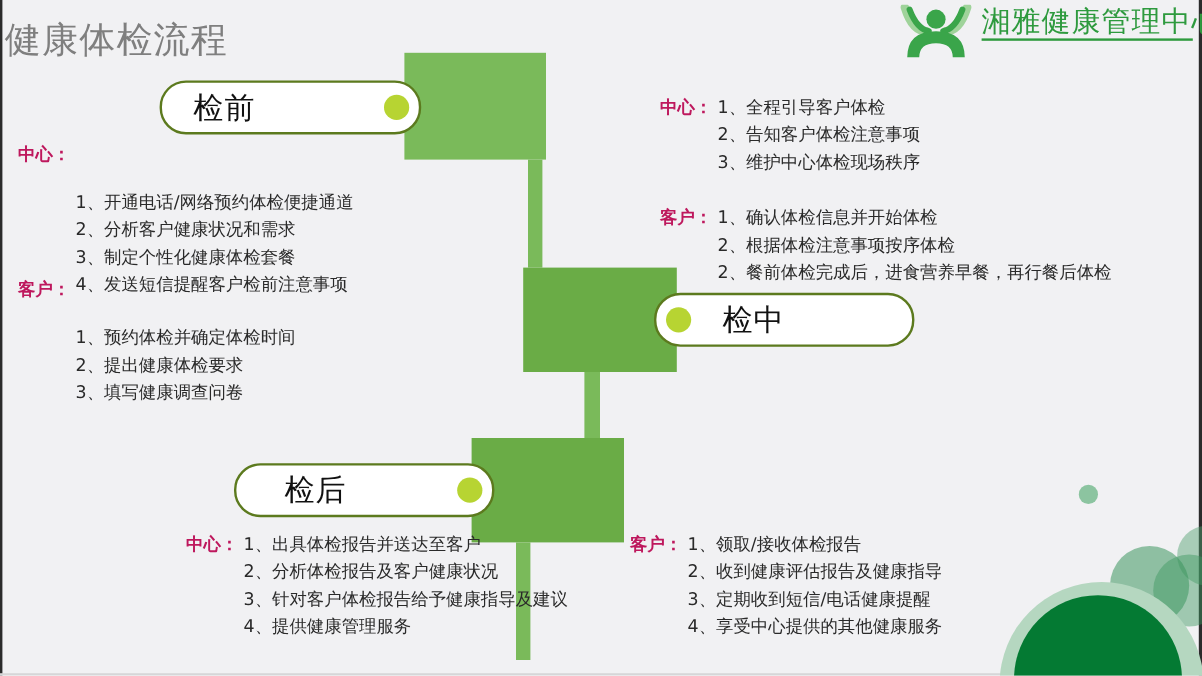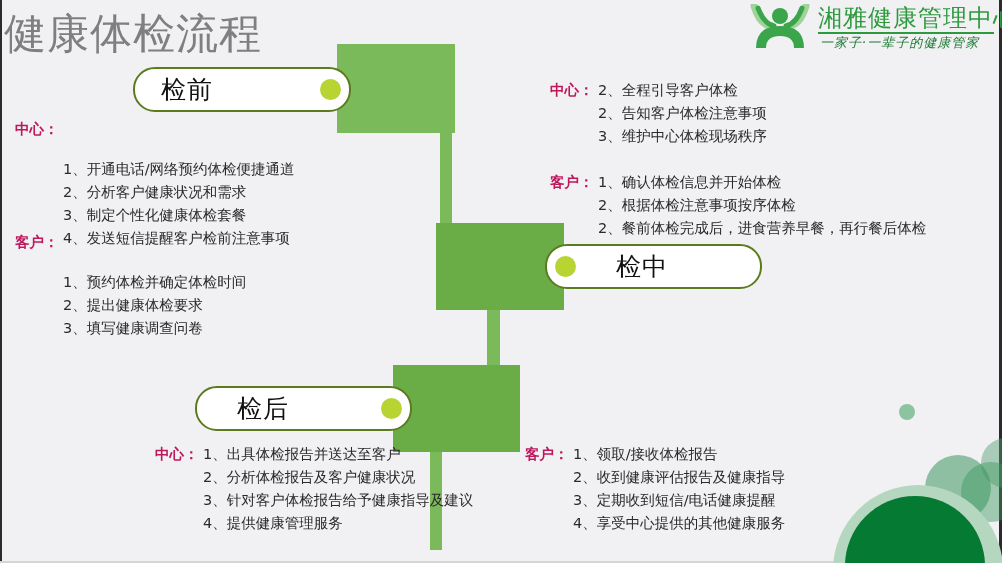"健康体检流程" .title { font-size: 42px -> 30px }
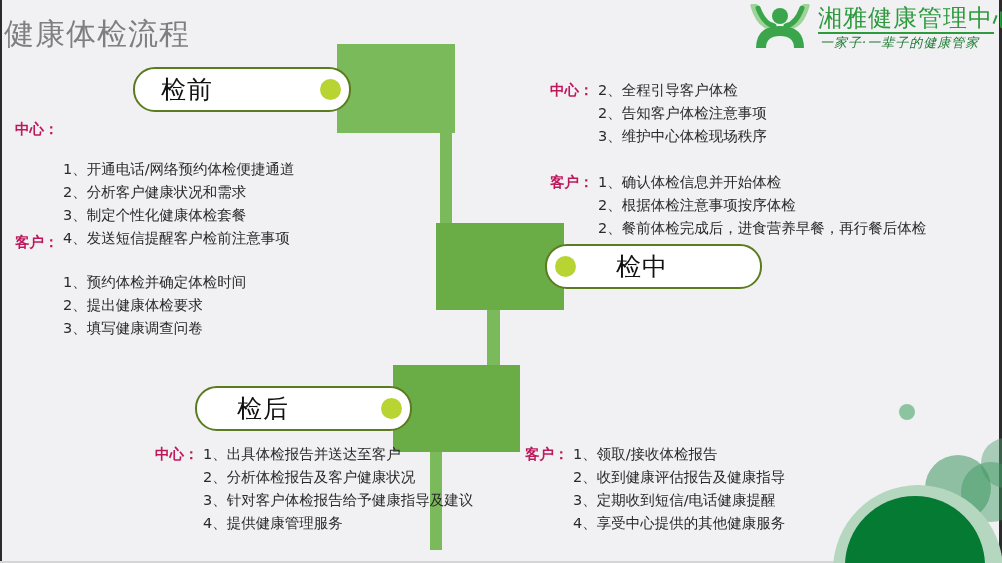"一家子·一辈子的健康管家" div.logo-slogan { html: <div>一家子·一辈子的健康管家</div> -> none }
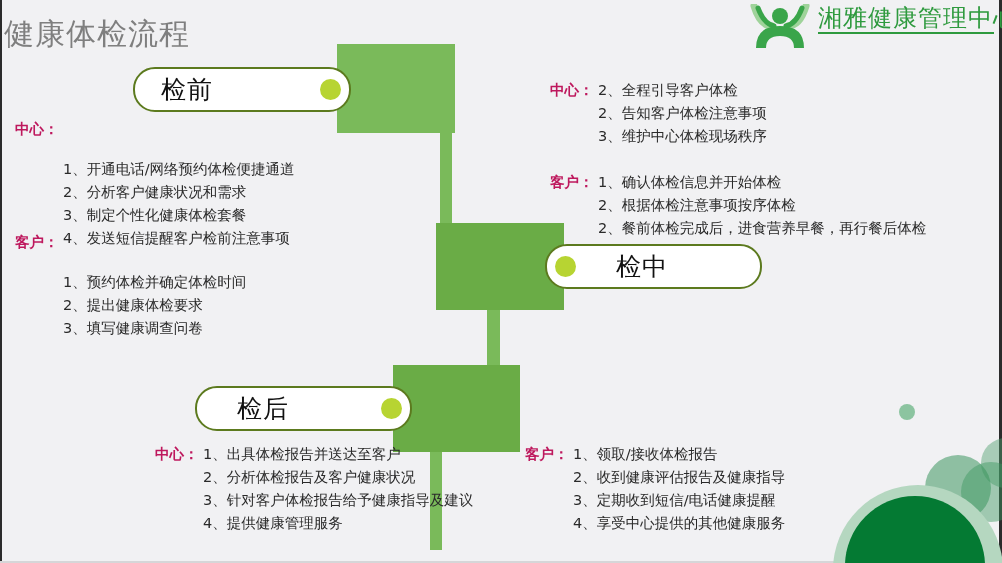"2、全程引导客户体检" span.item { text: 2 -> 1 }
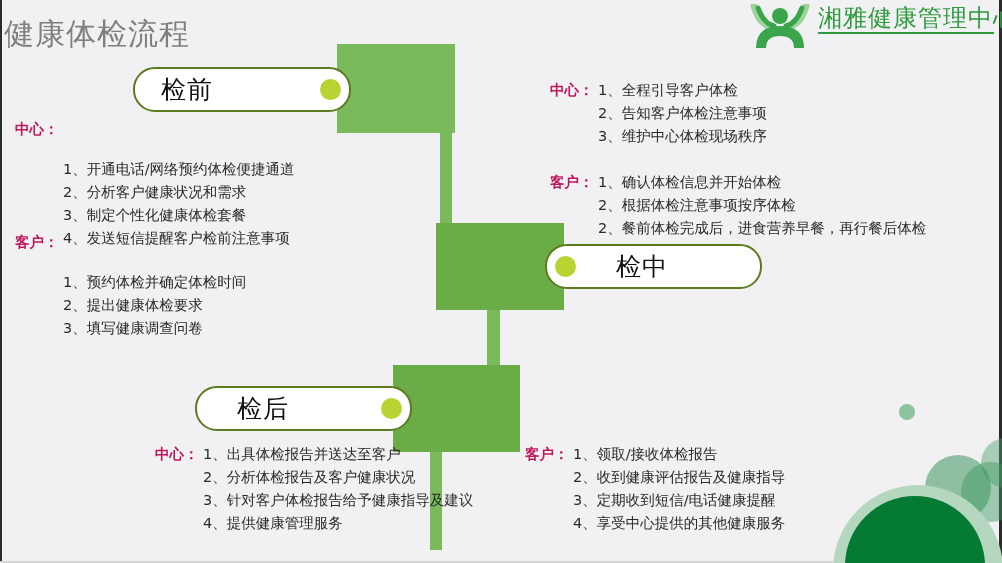"检中" .pill-mid .label { left: 69px -> 55px }
